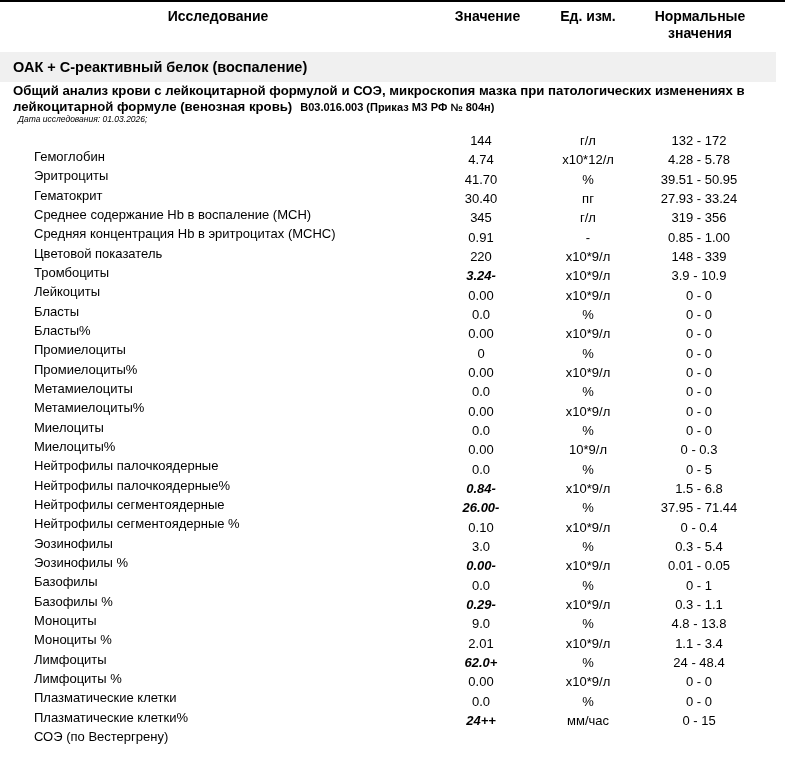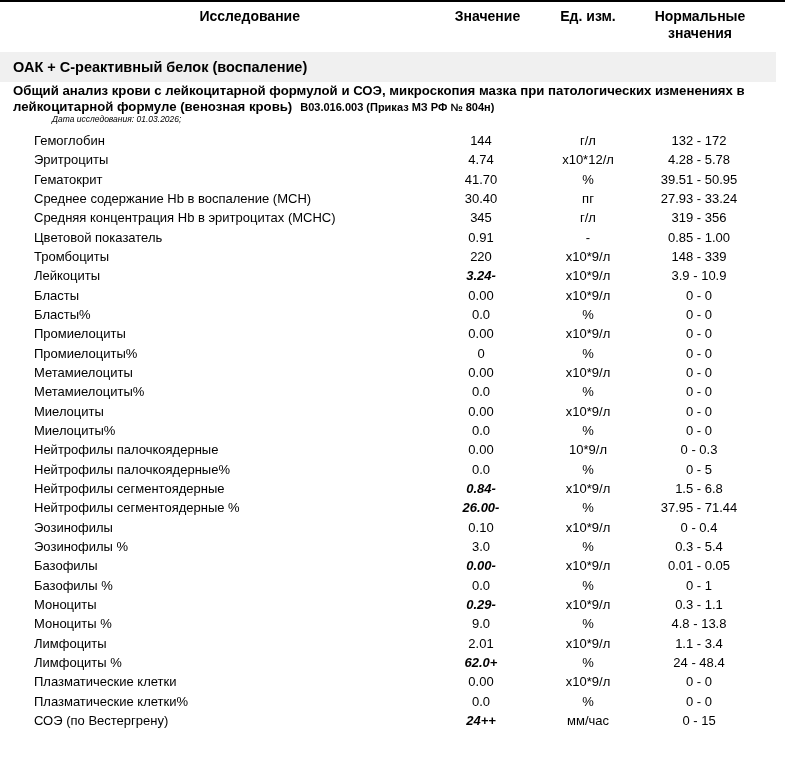"Исследование" .h-test { left: 160px -> 148px; text-align: right -> none }
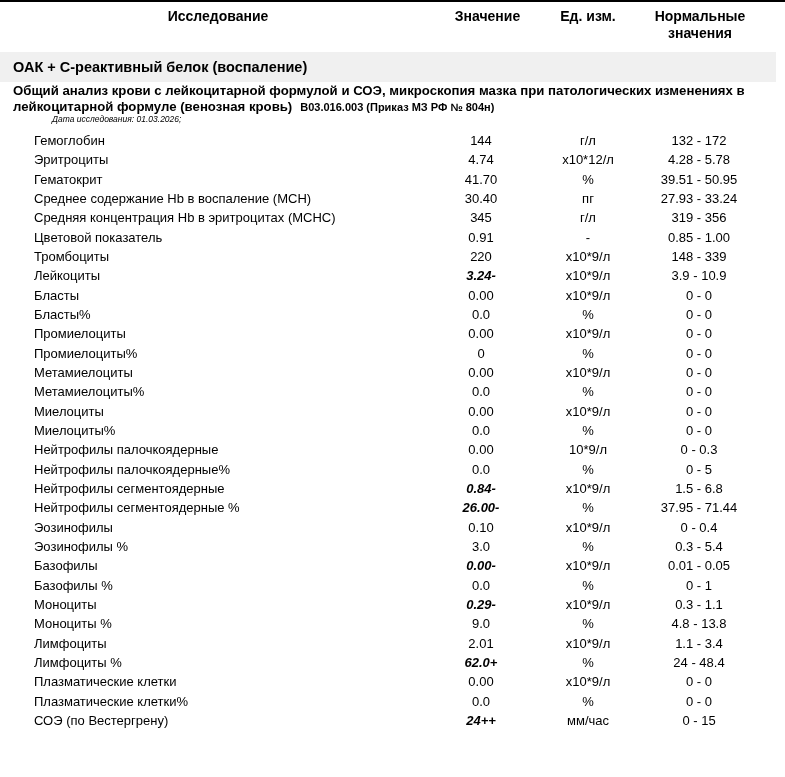"Дата исследования: 01.03.2026;" .study-date { left: 52px -> 18px }
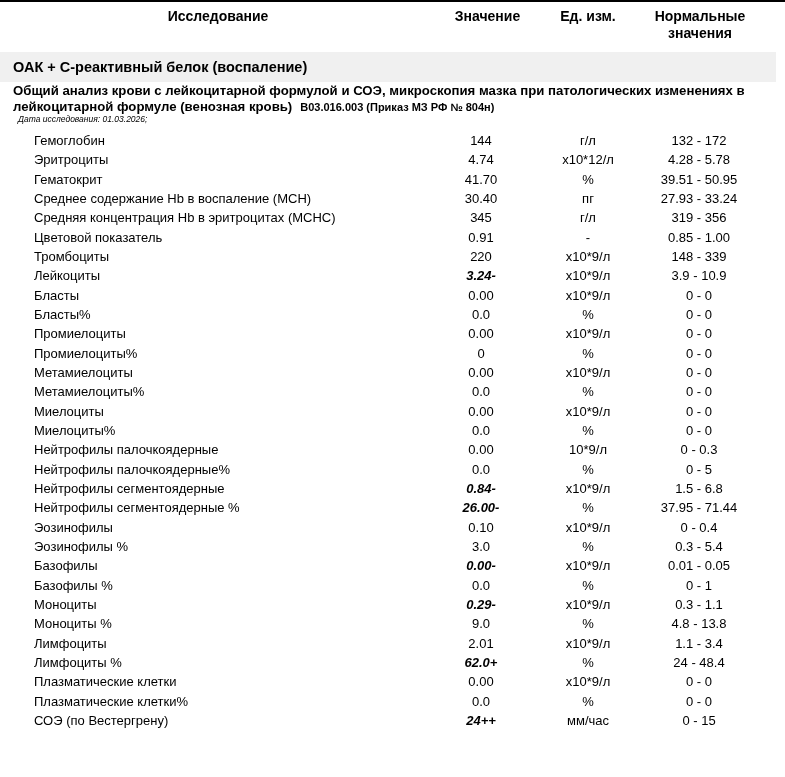"Гемоглобин" .c-name { margin-top: none -> 16px }
